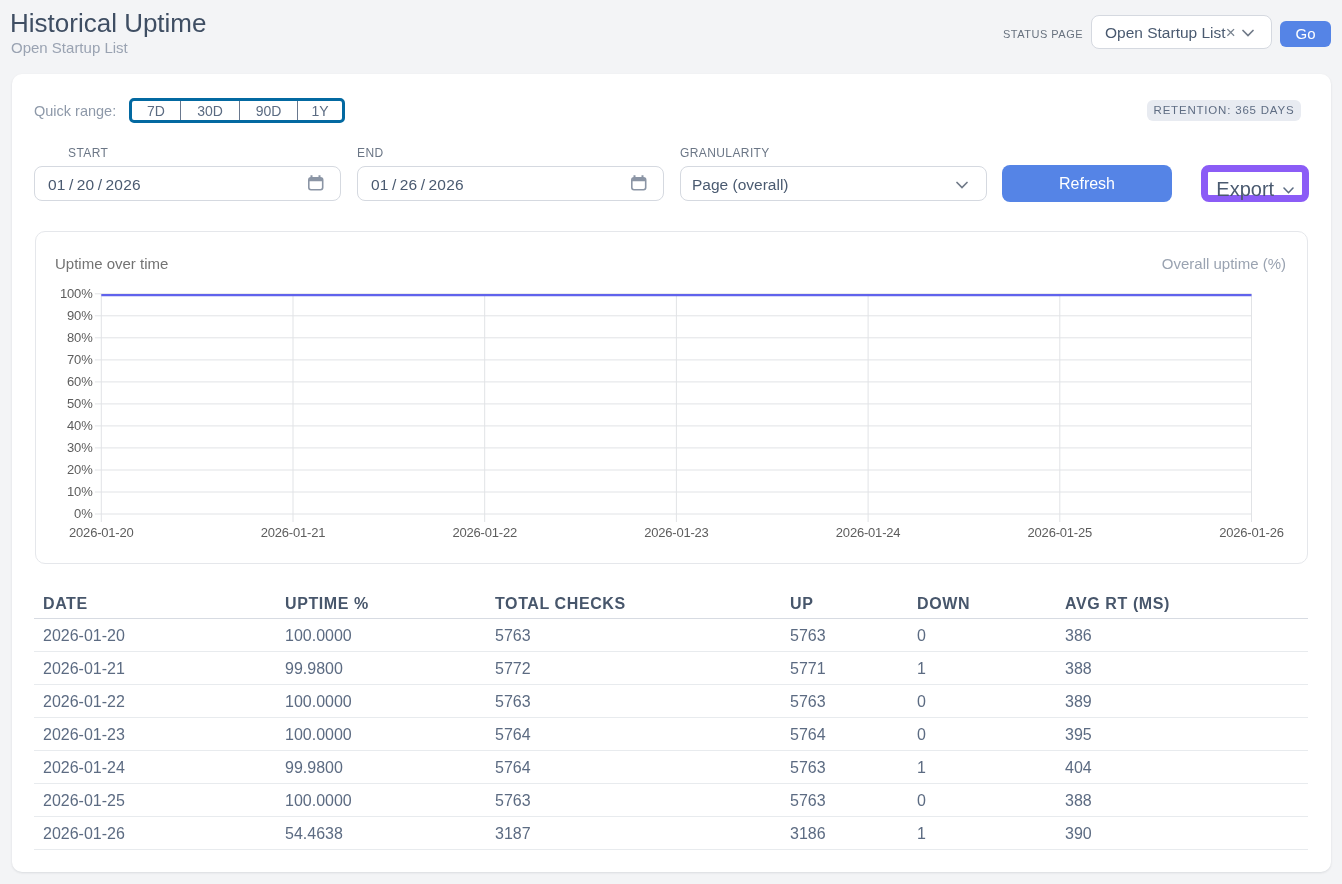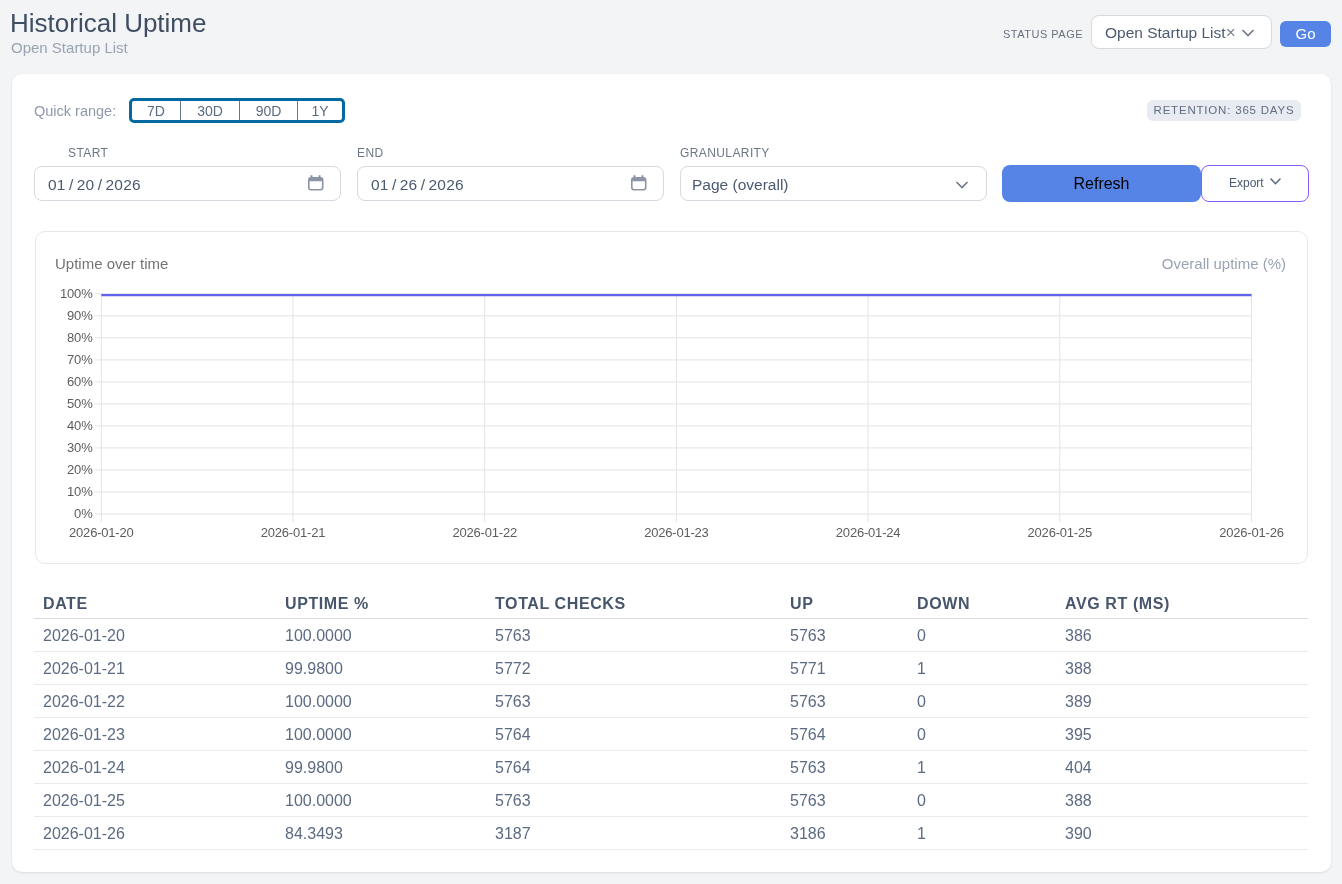"Refresh" .refresh { color: #000000 -> #ffffff; width: 199px -> 170px }
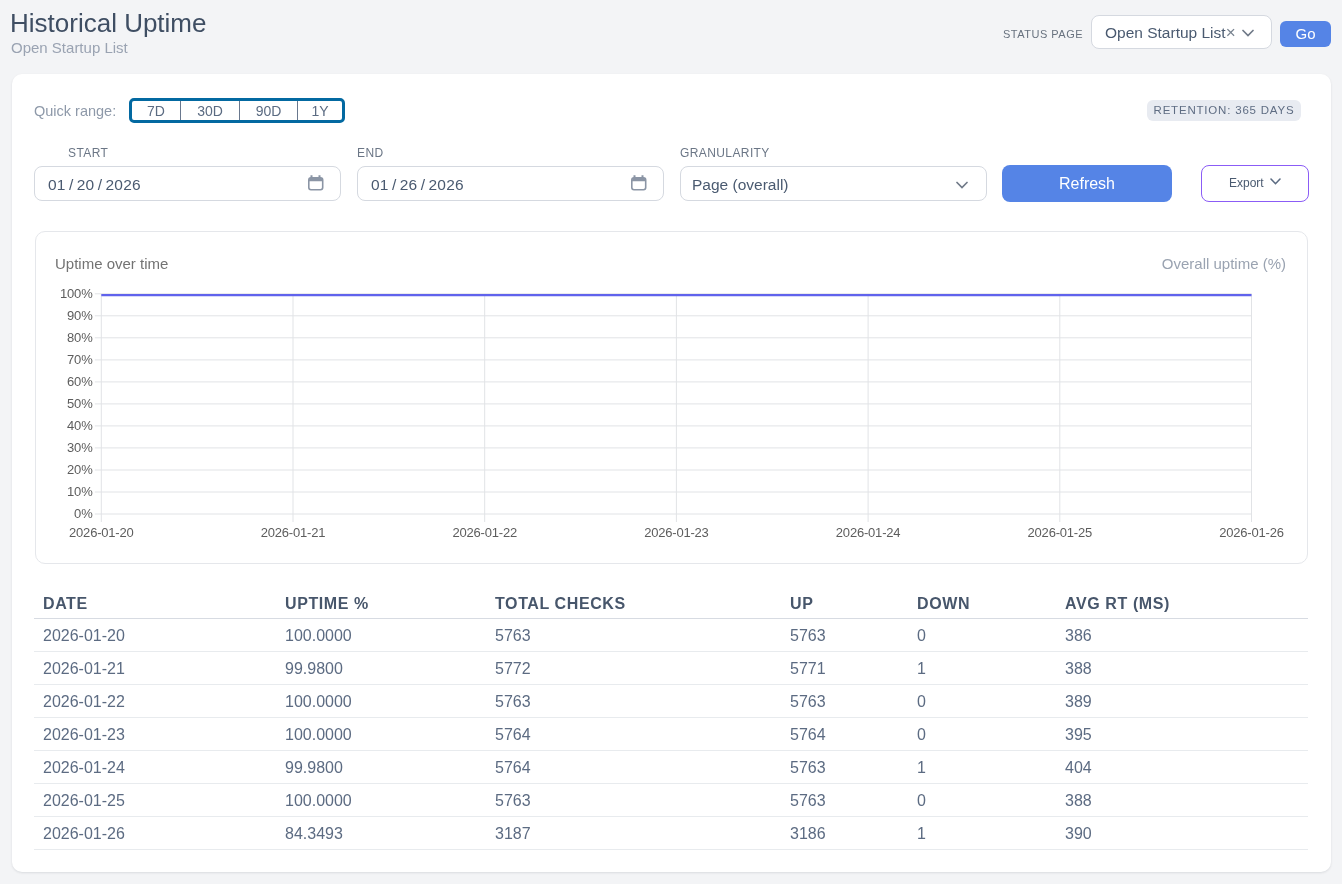"Export" .export { border: 1px solid #8b5cf6 -> 7px solid #8b5cf6; font-size: 12px -> 20px }
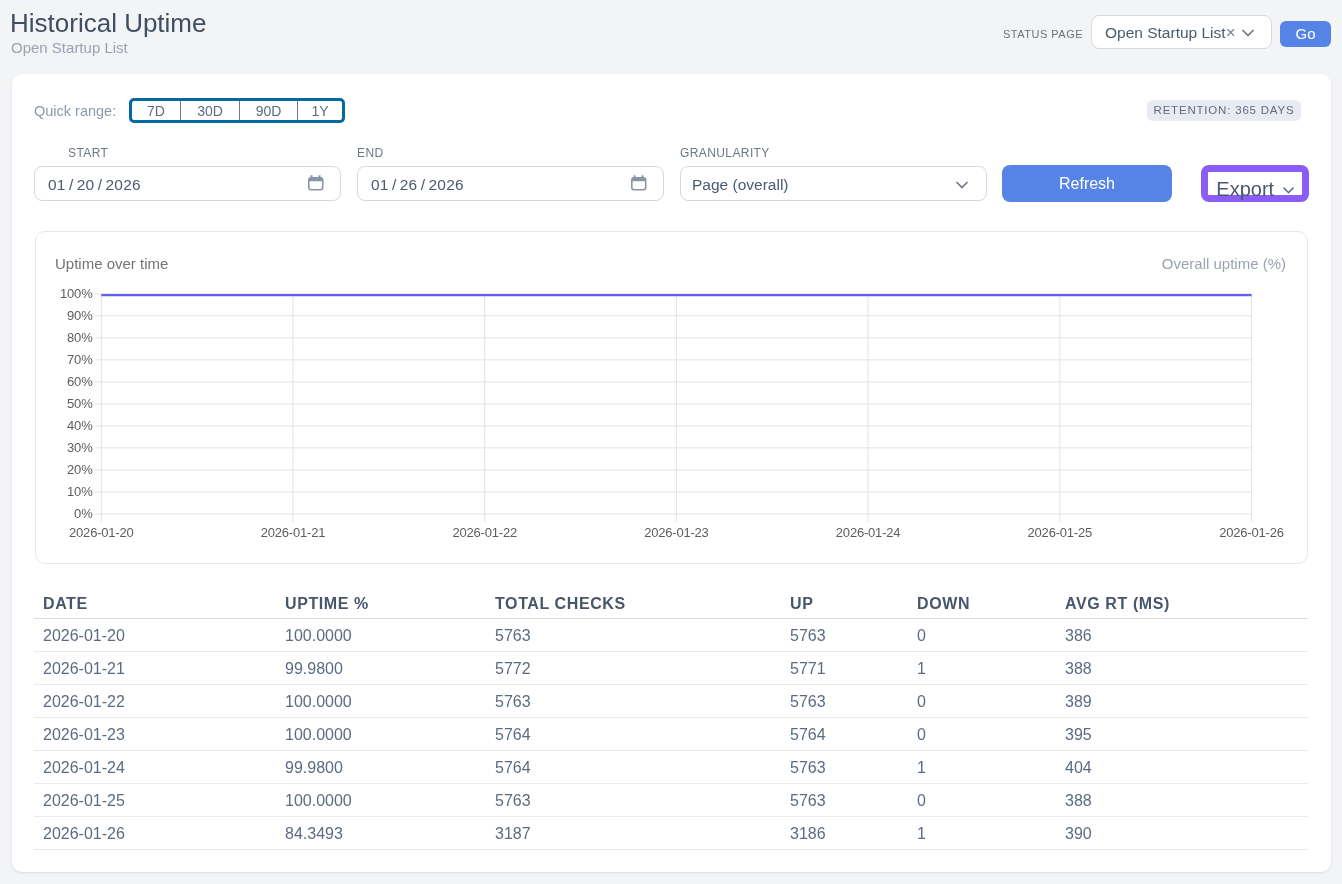"84.3493" td { text: 84.3493 -> 54.4638 }
